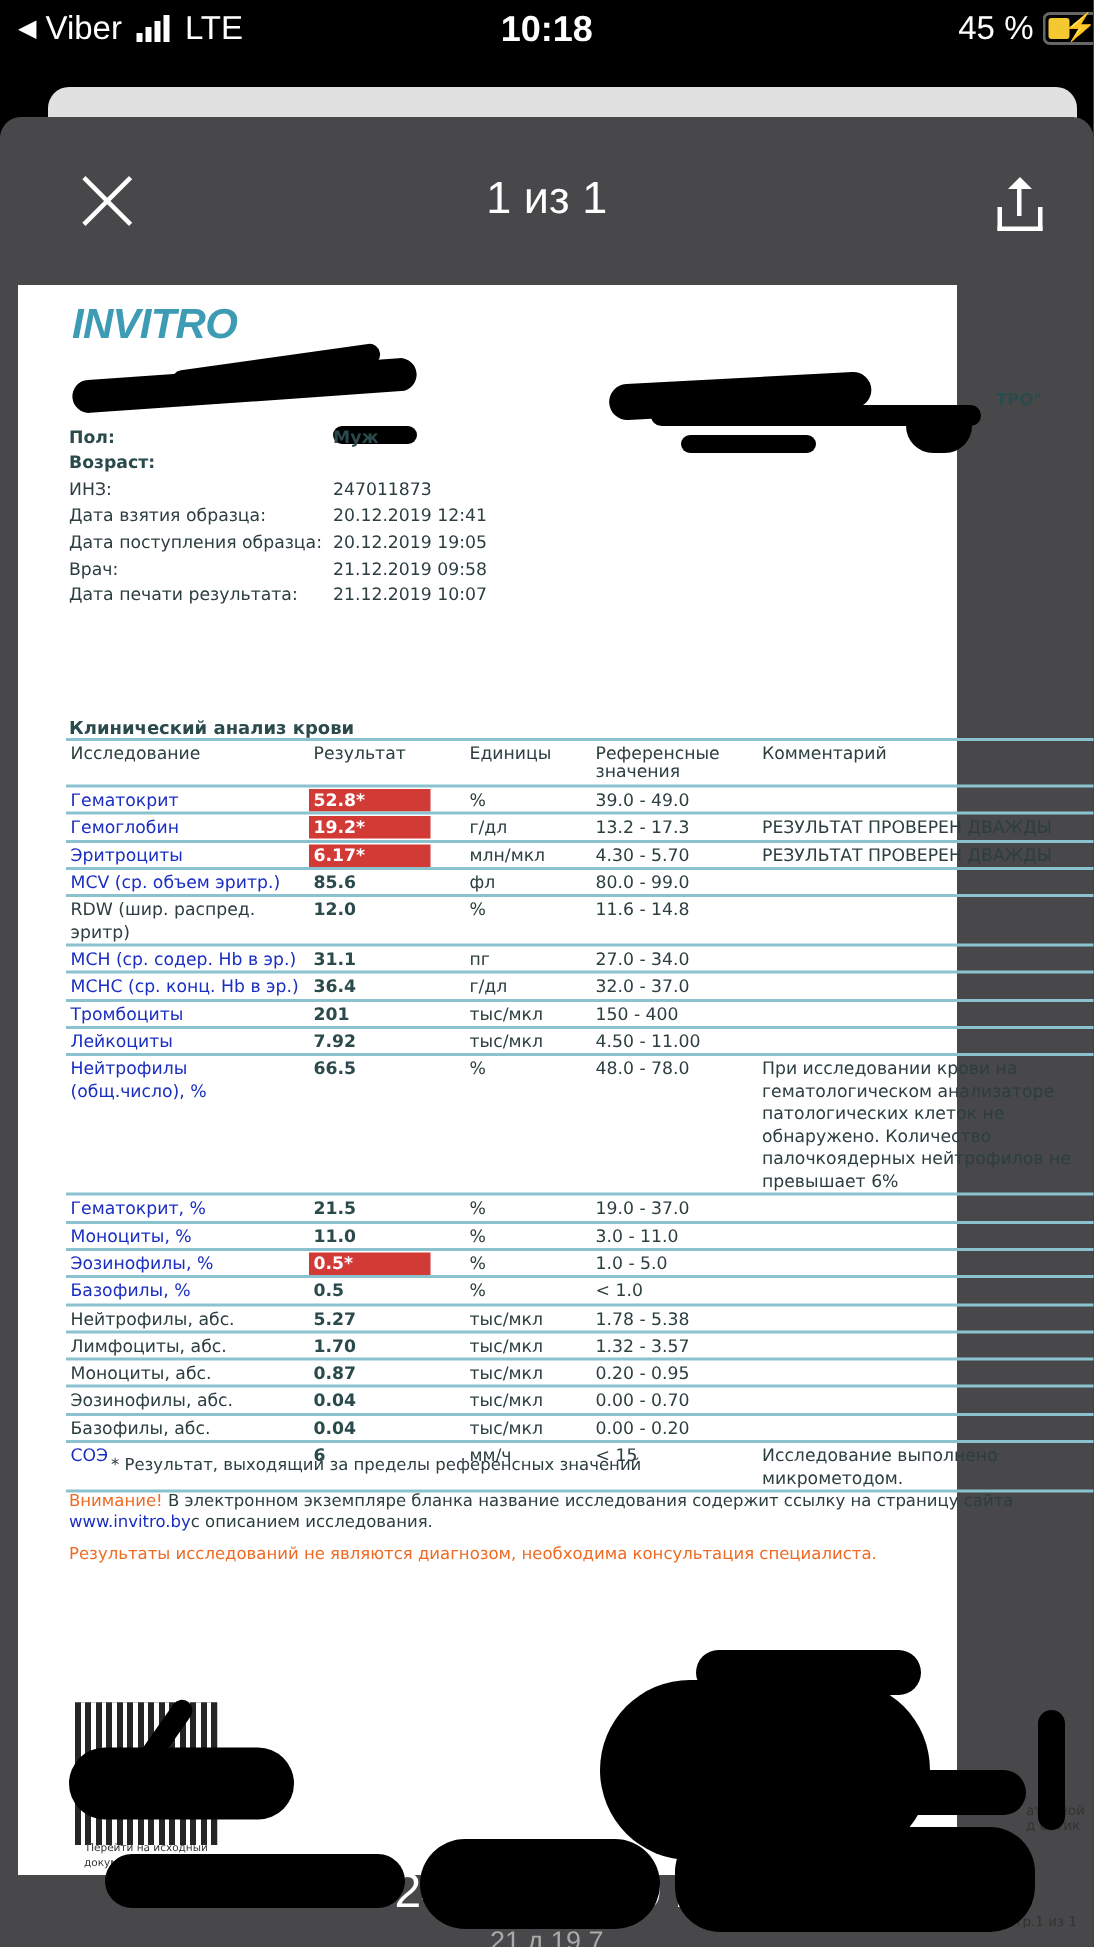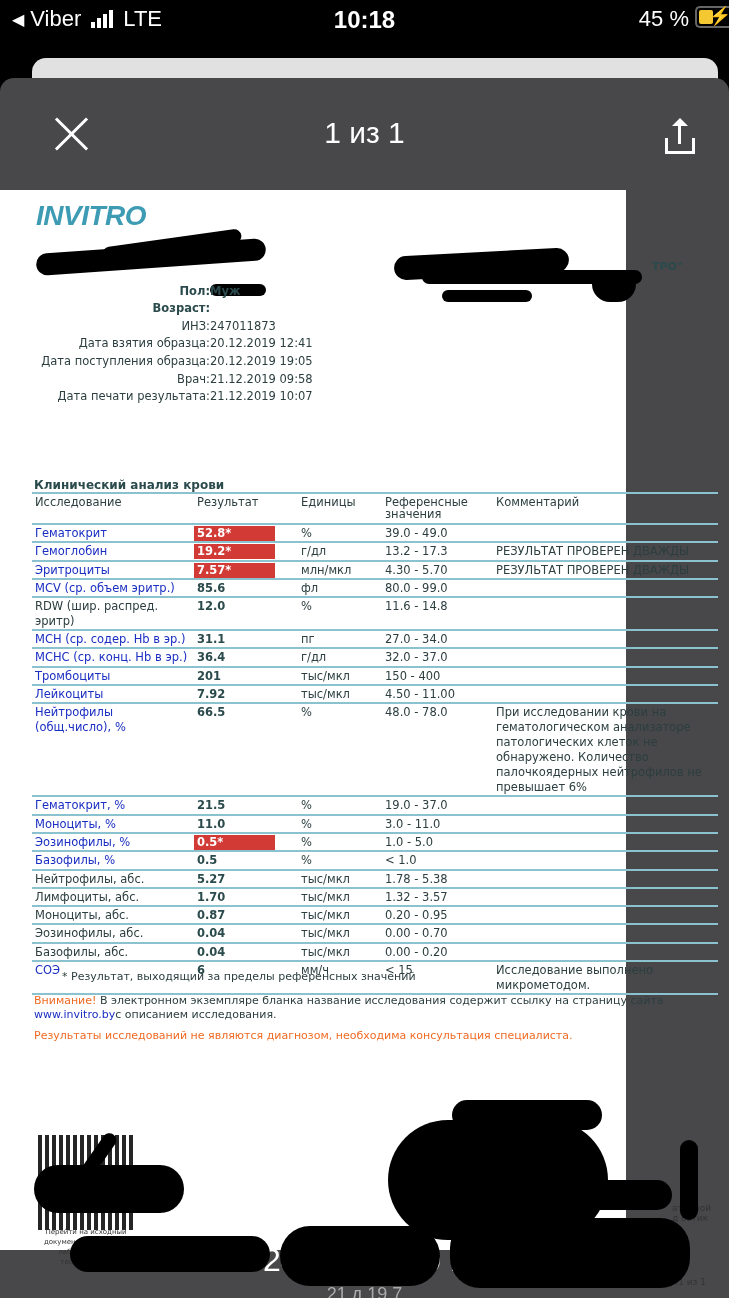"45 %" .sb-right { align-items: flex-start -> center }
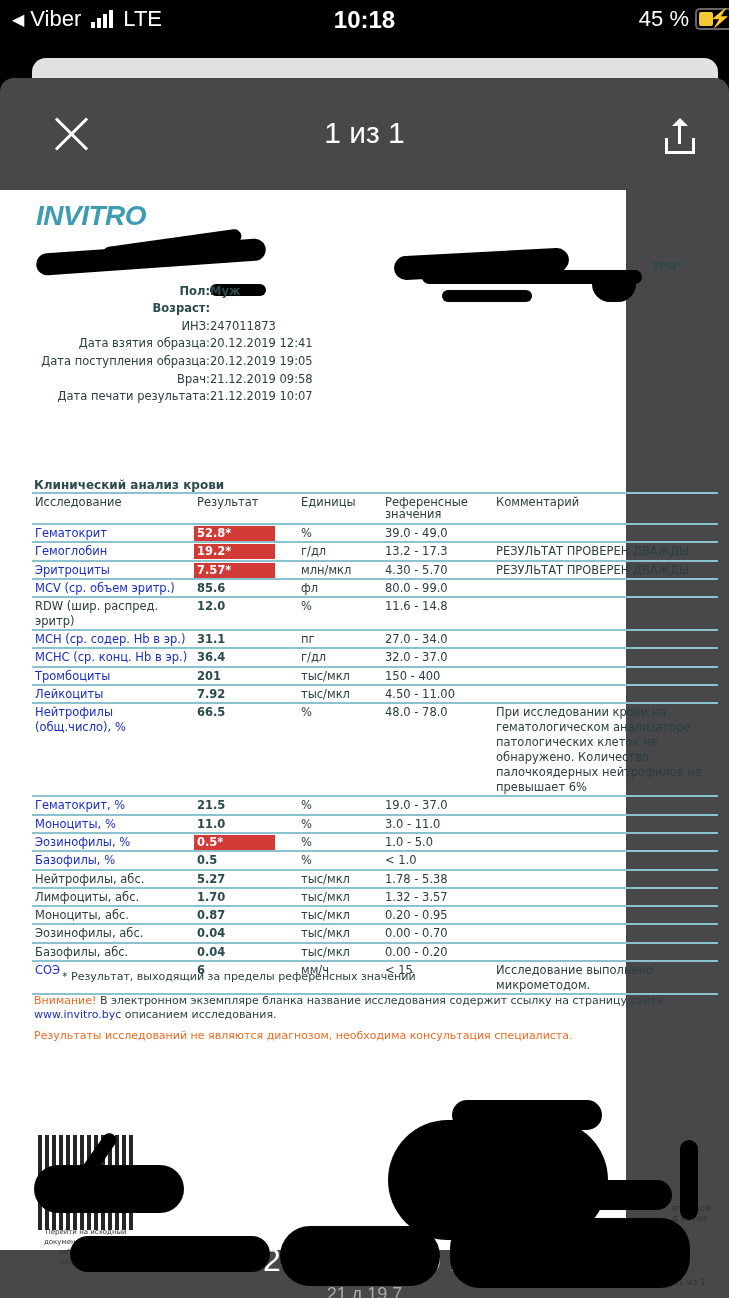"INVITRO" .doc { left: 0 -> 12px }
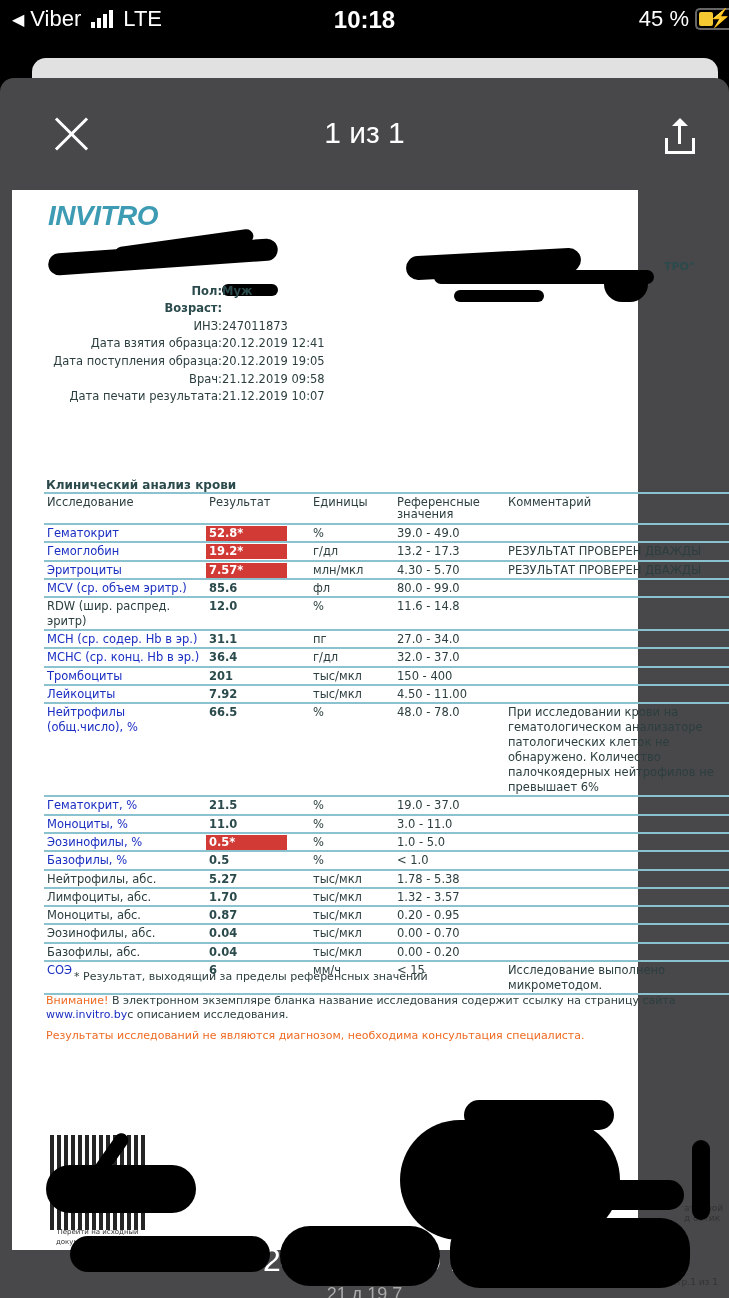"Пол:" .info { text-align: right -> none }
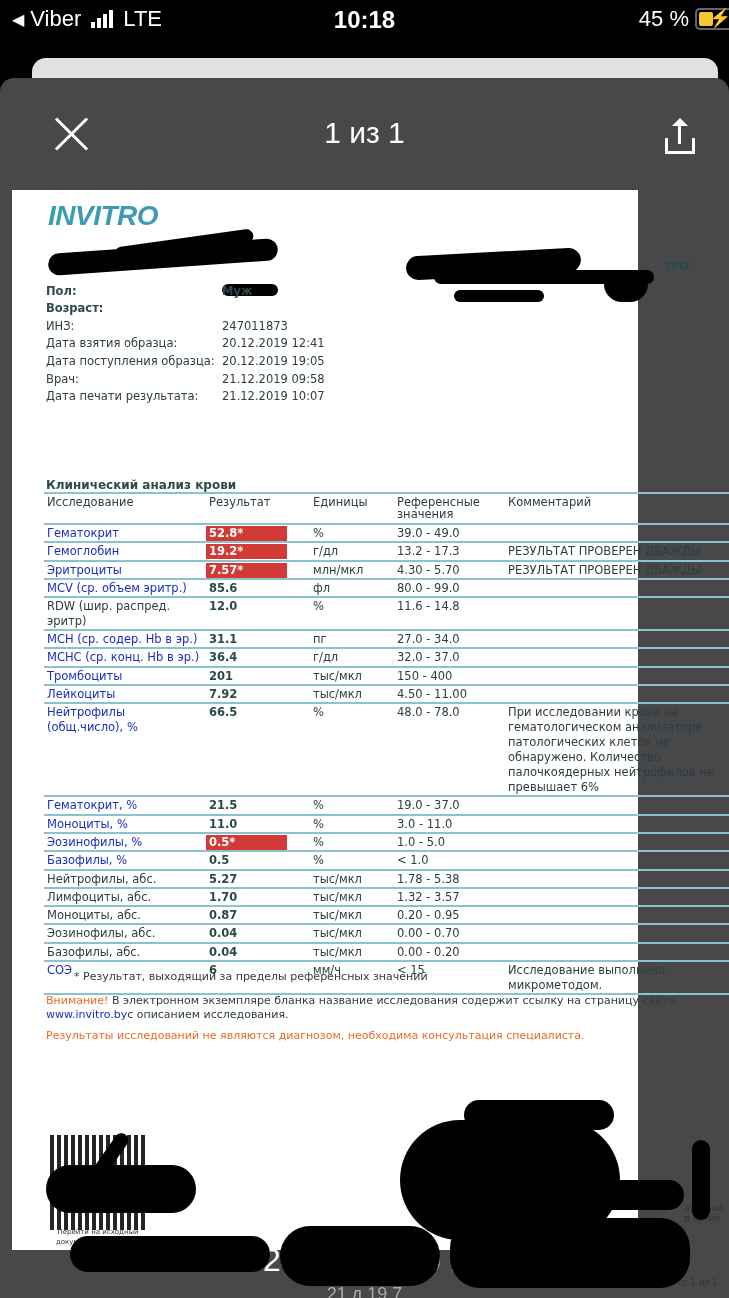"7.57*" span { text: 7.57 -> 6.17 }
